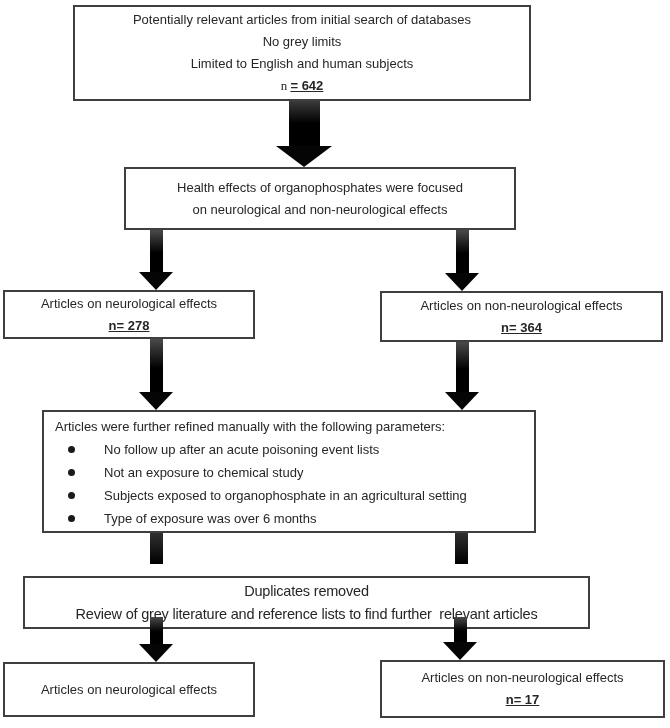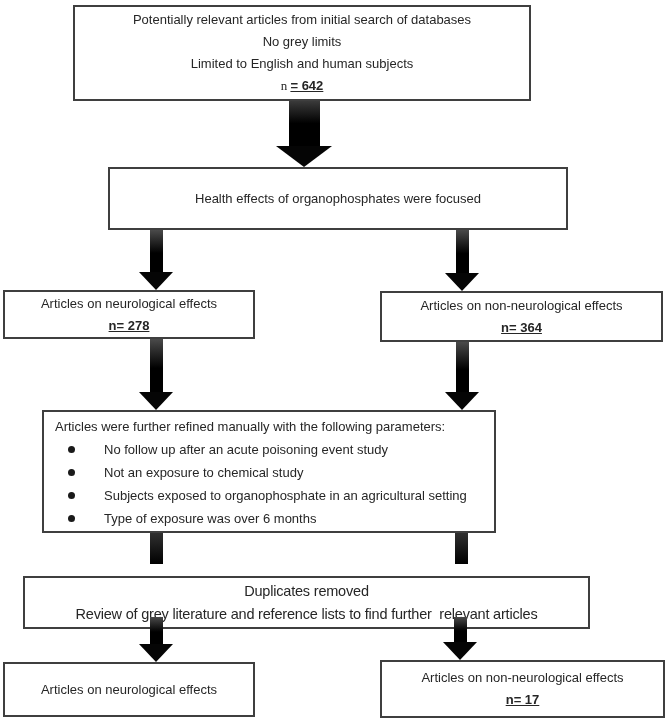"Health effects of organophosphates were" div.box { left: 108px -> 124px; width: 460px -> 392px }
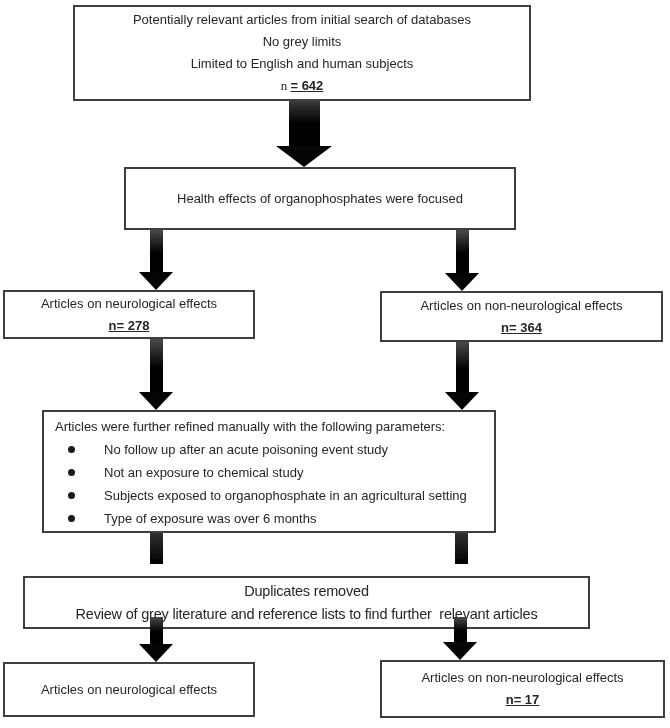"on neurological and non-neurological" div.line { html: none -> <div>on neurological and non-neurological effects</div> }
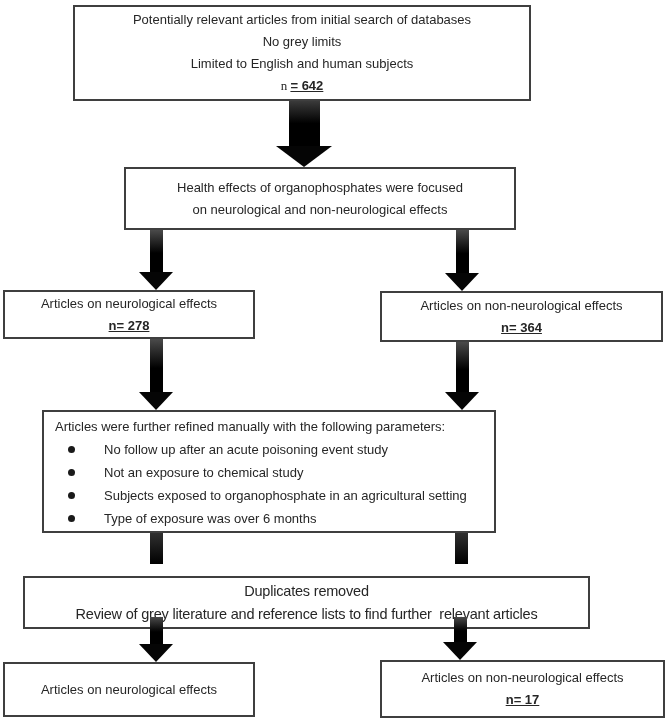"Articles were further refined manually" div.box { width: 454px -> 494px }
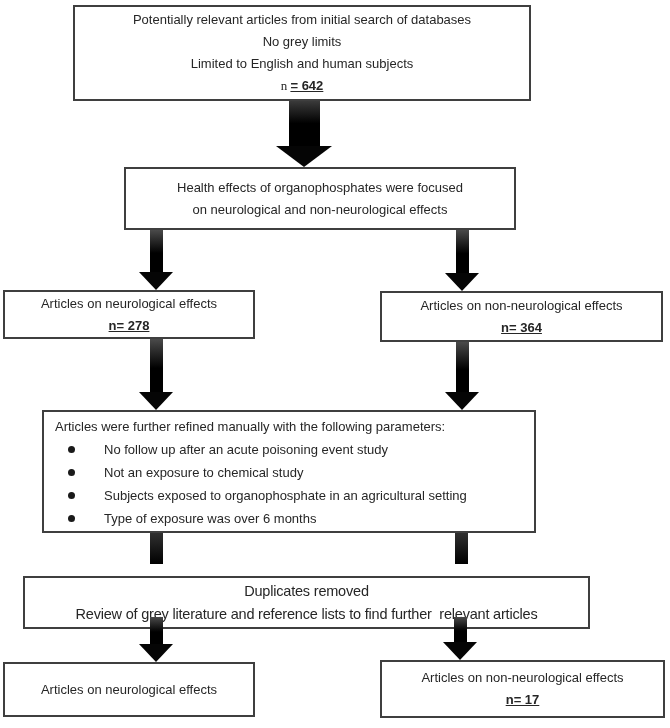"No follow up after an" li { text: study -> lists }
